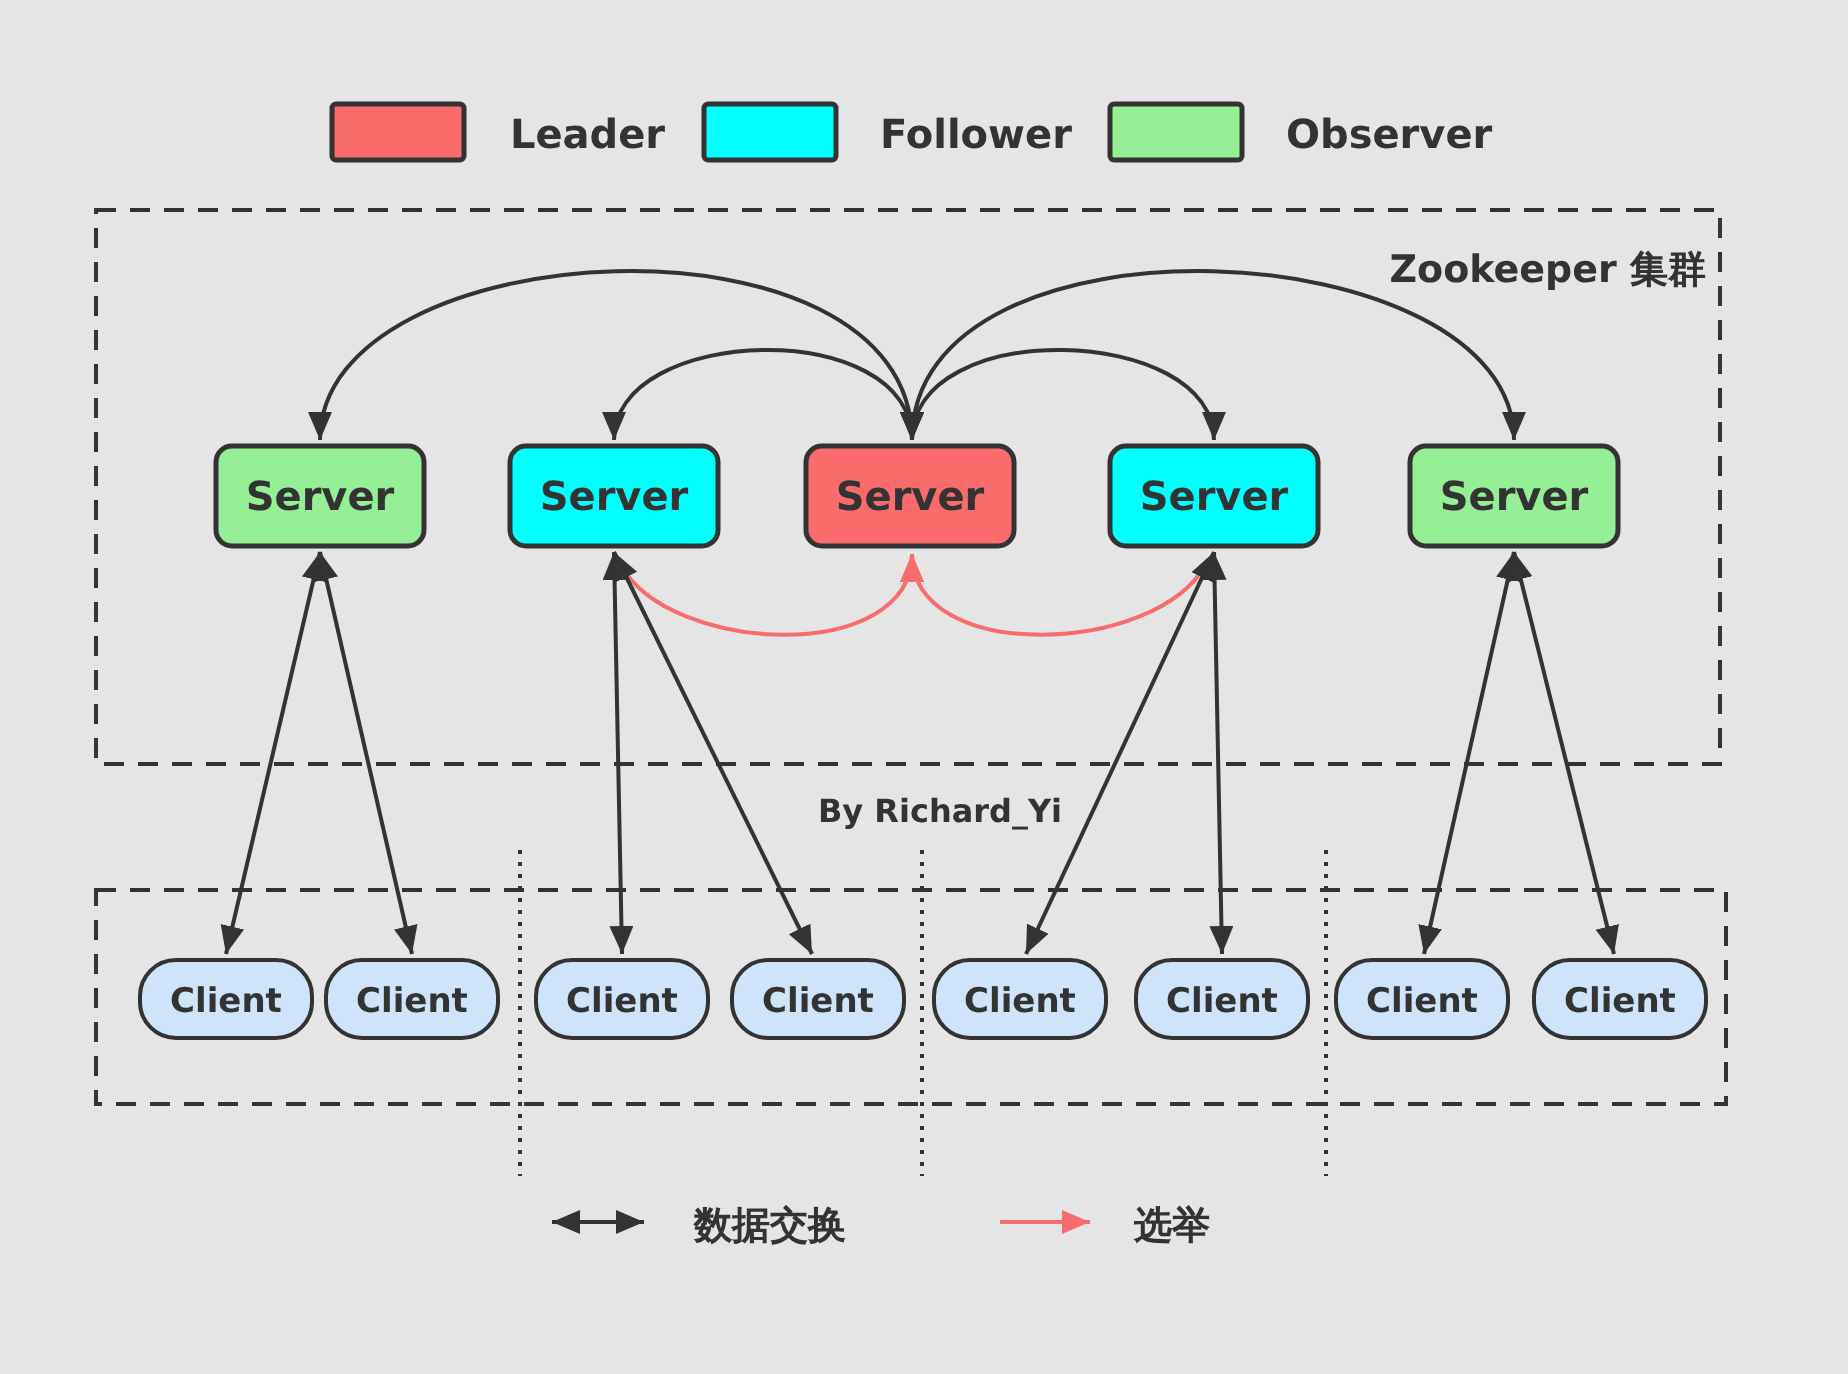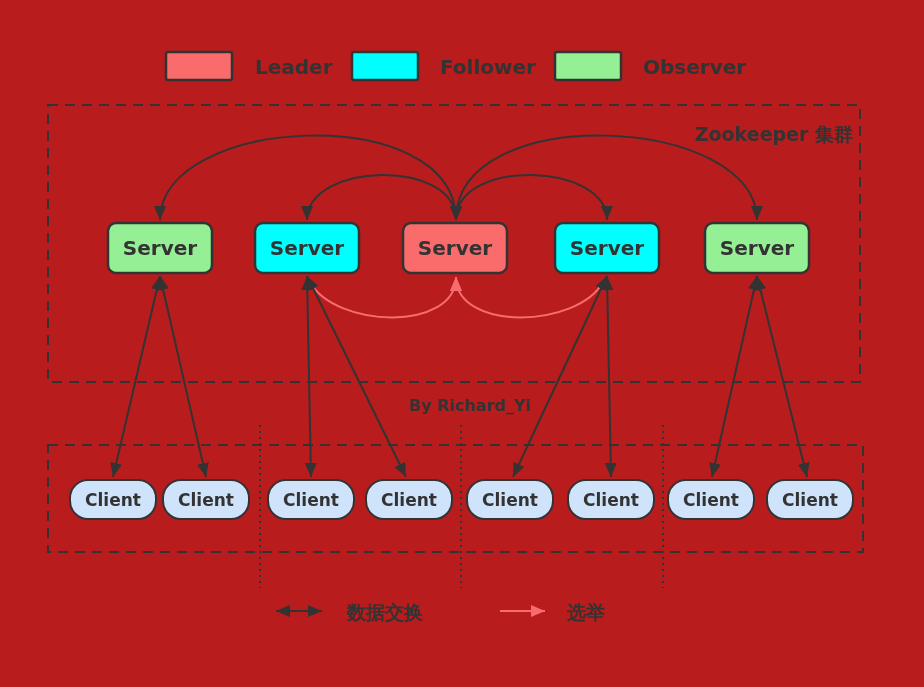"Leader" .stage { background: #b91c1c -> #e5e5e5 }
